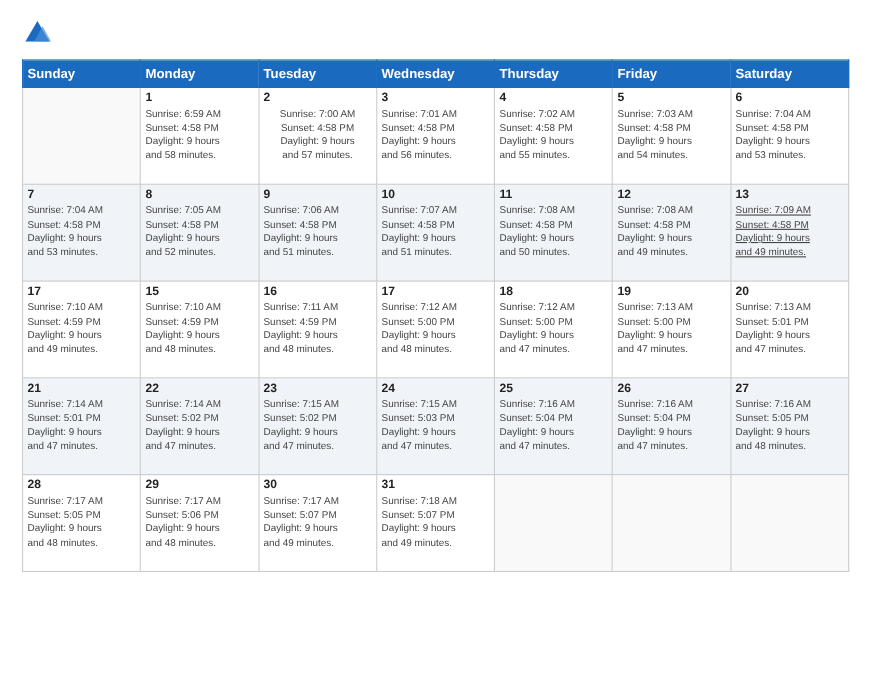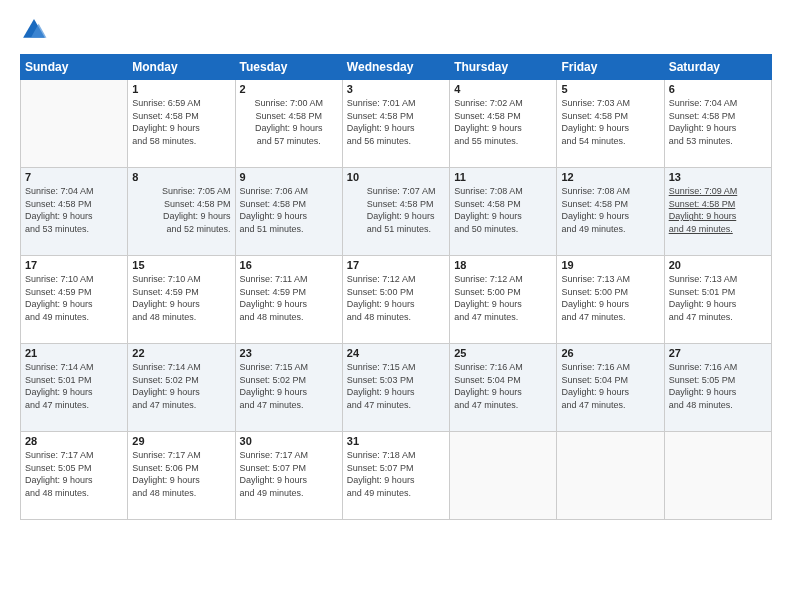"Sunrise: 7:05 AM" div.day-info { text-align: right -> none }
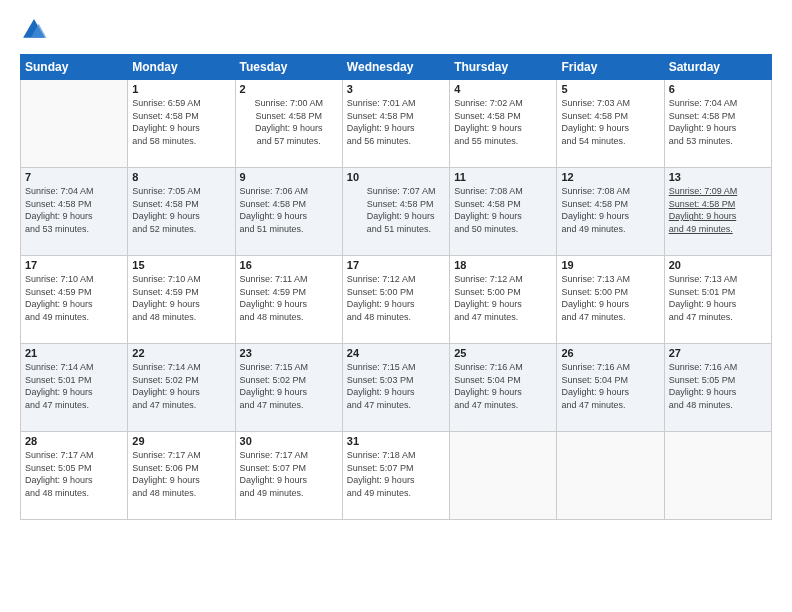"Sunrise: 7:07 AM" div.day-info { margin-left: 20px -> none }
